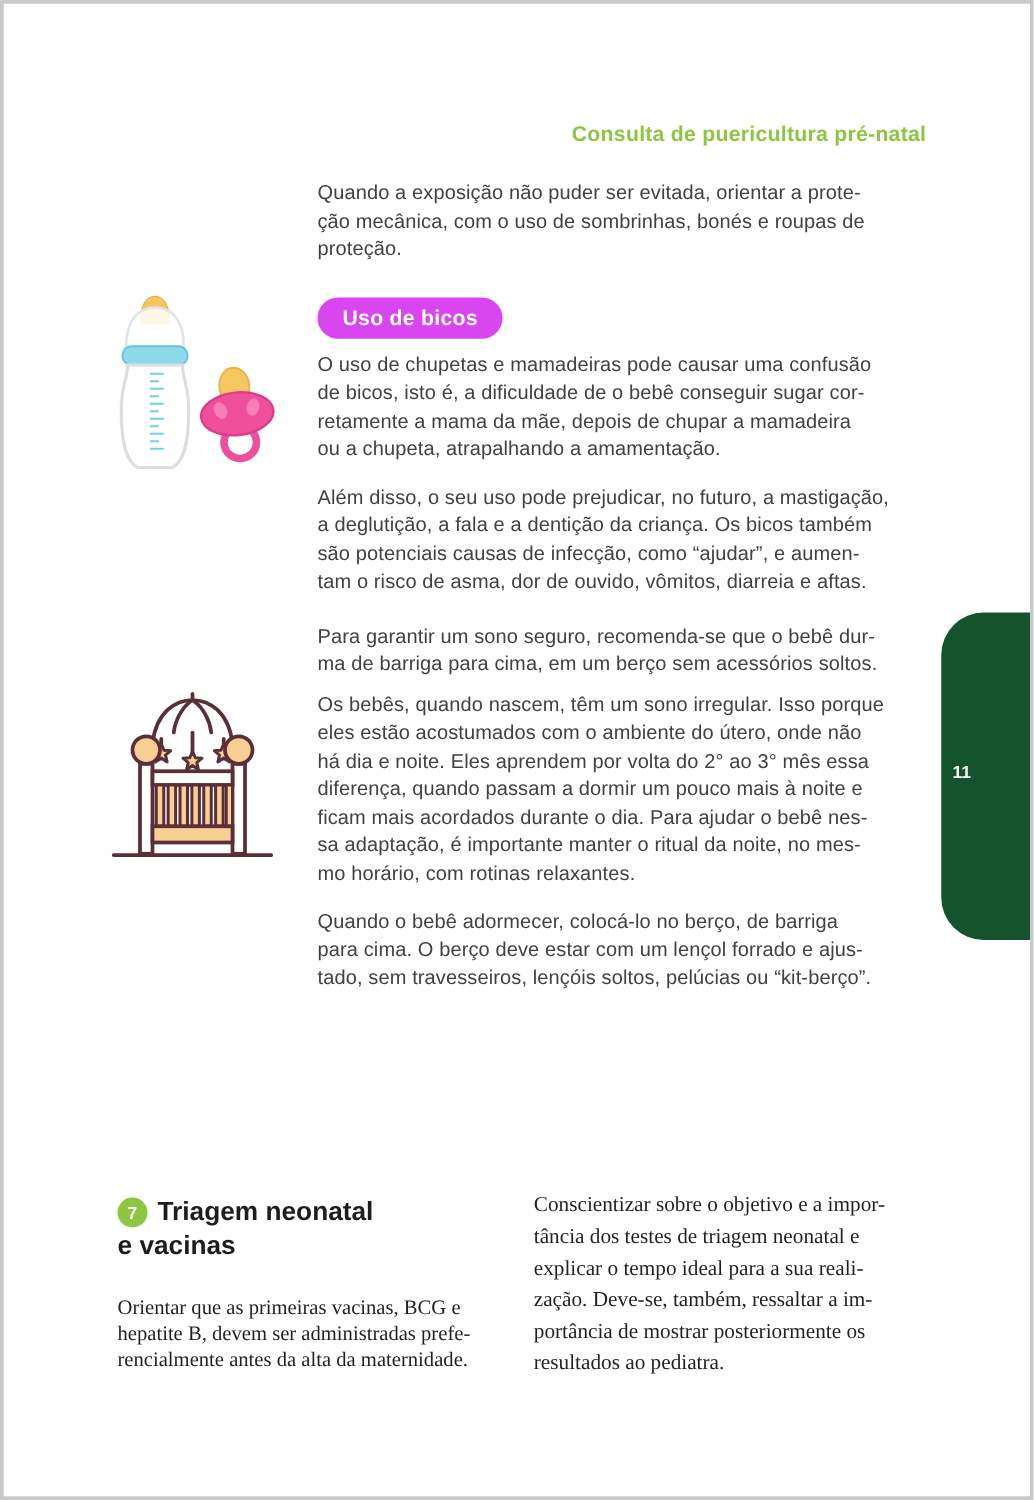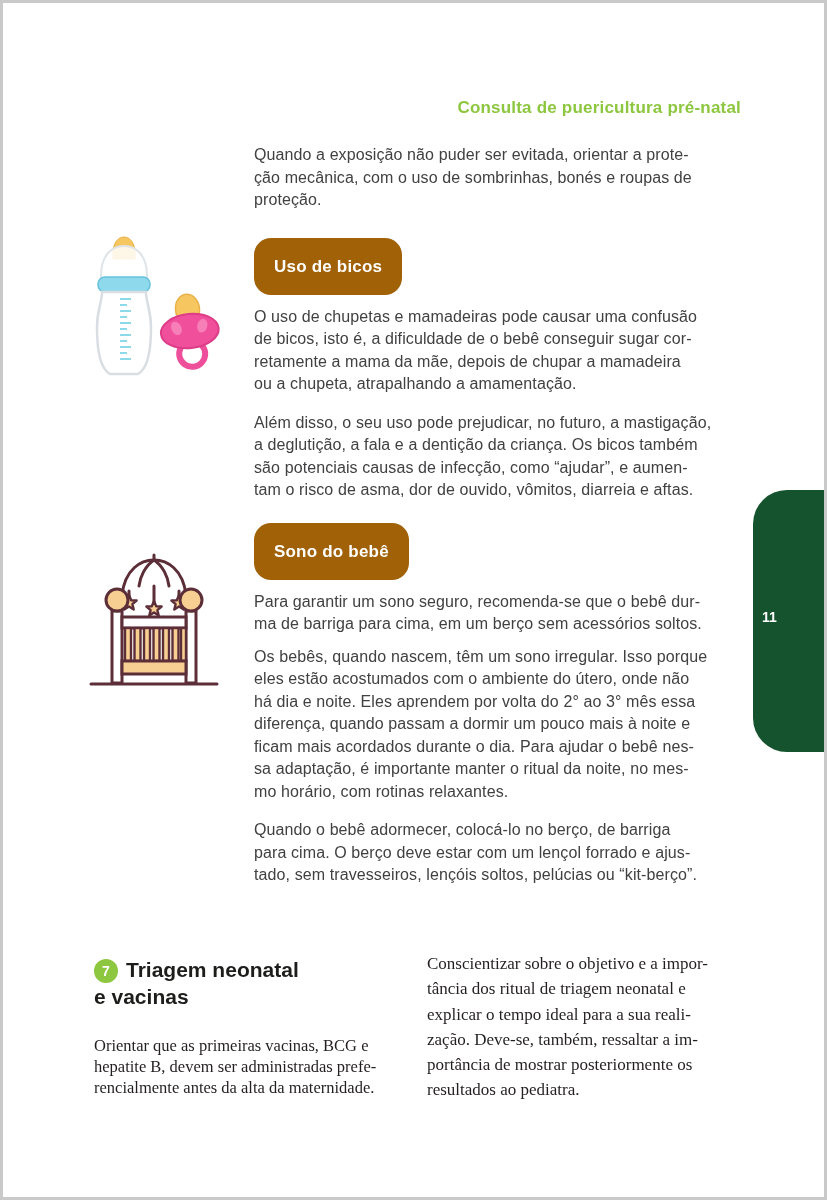"Uso de bicos" .pill { background: #a16207 -> #d946ef; padding: 12px 20px -> 0 20px }
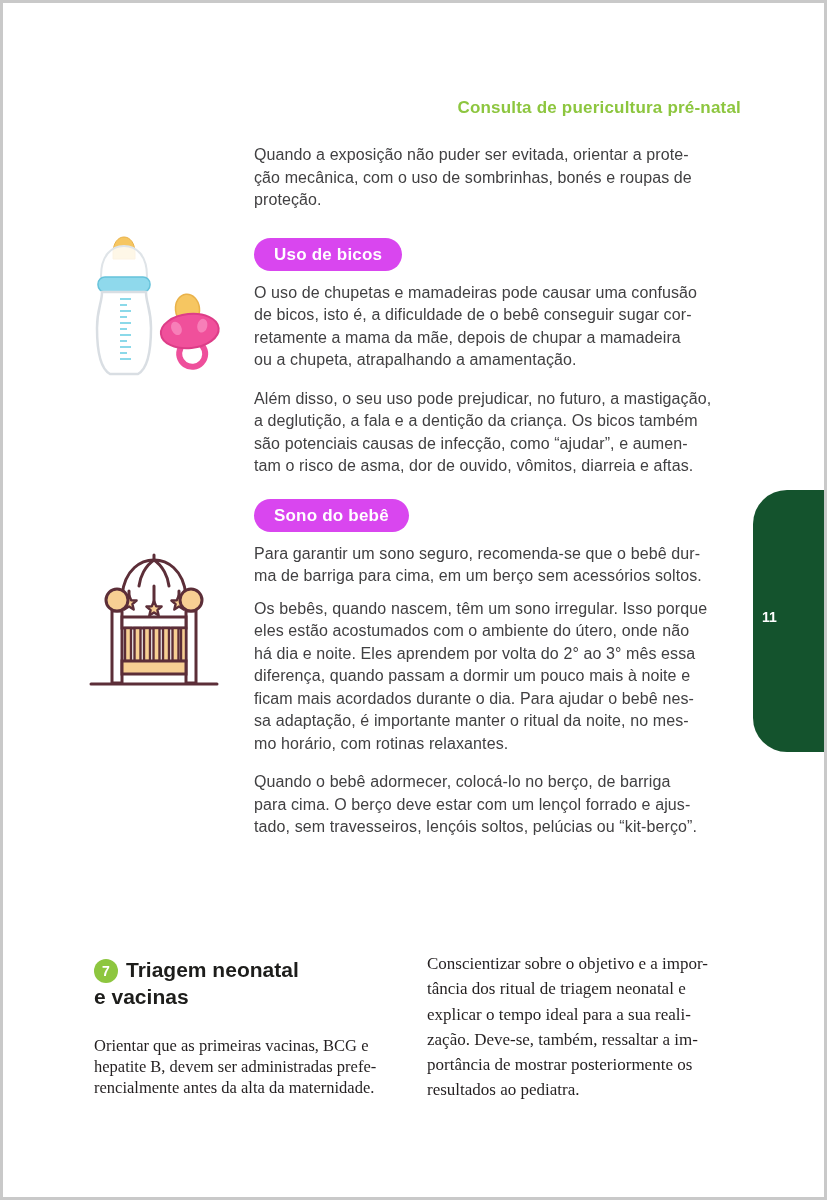"Sono do bebê" div.mb-11 { html: <div> <span>Sono do bebê</span> </div> -> none }
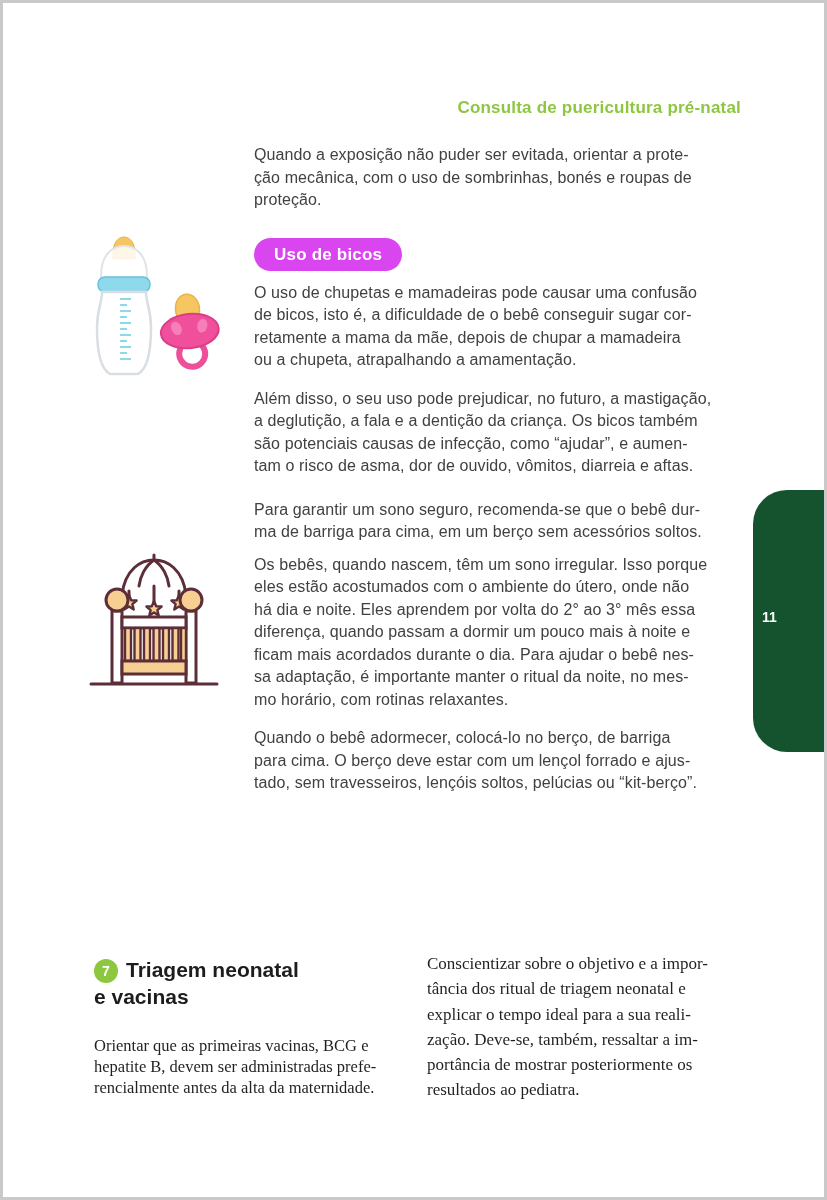"Conscientizar sobre o objetivo e" span { text: ritual -> testes }
